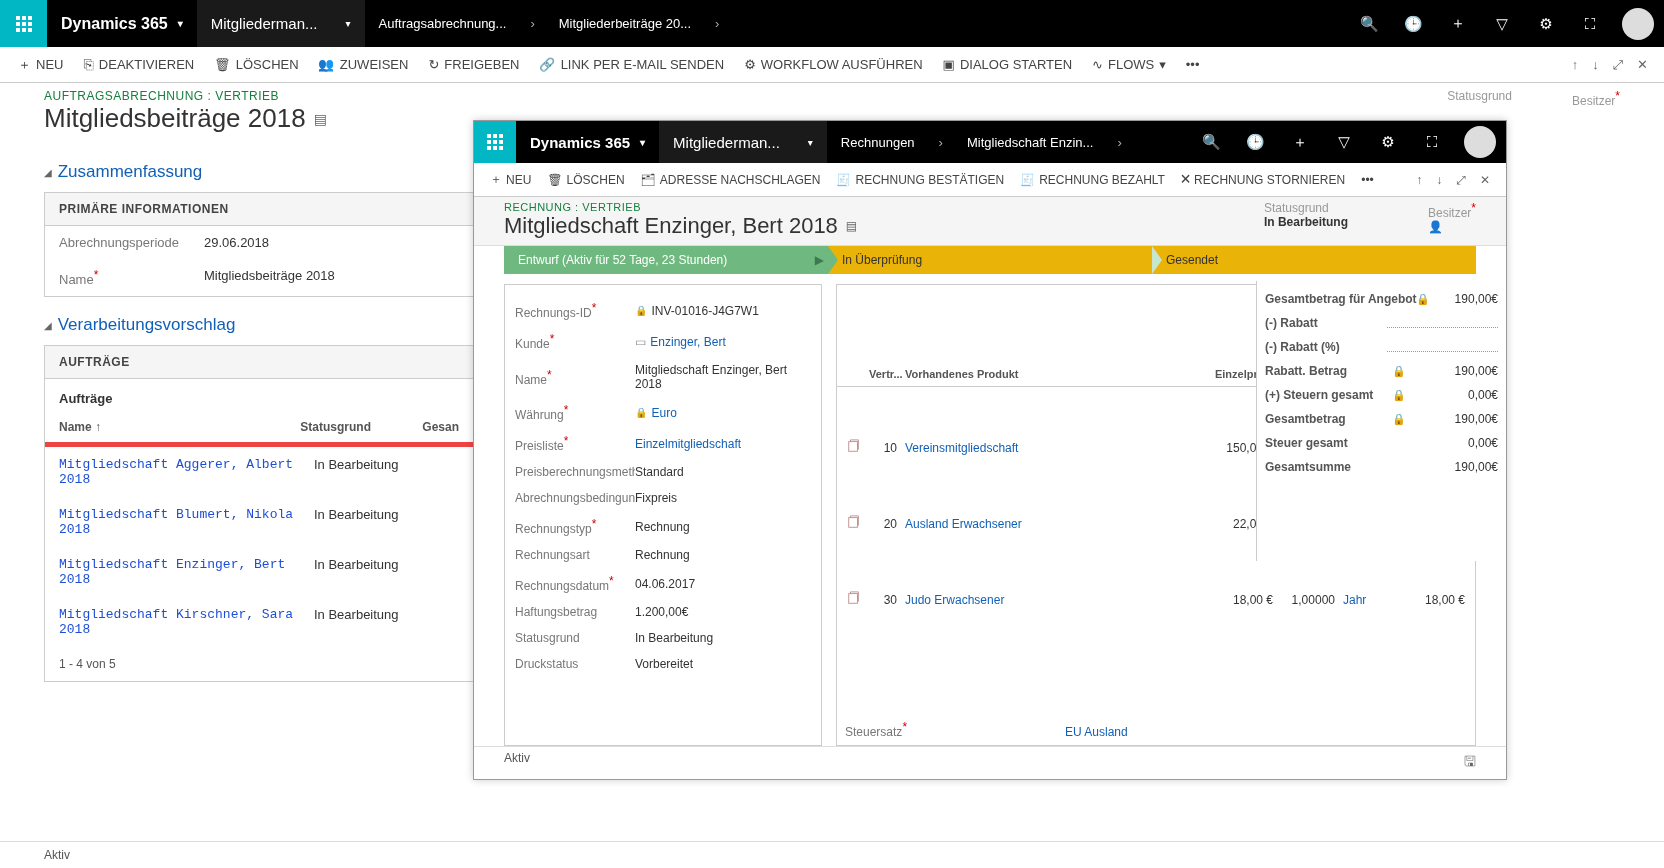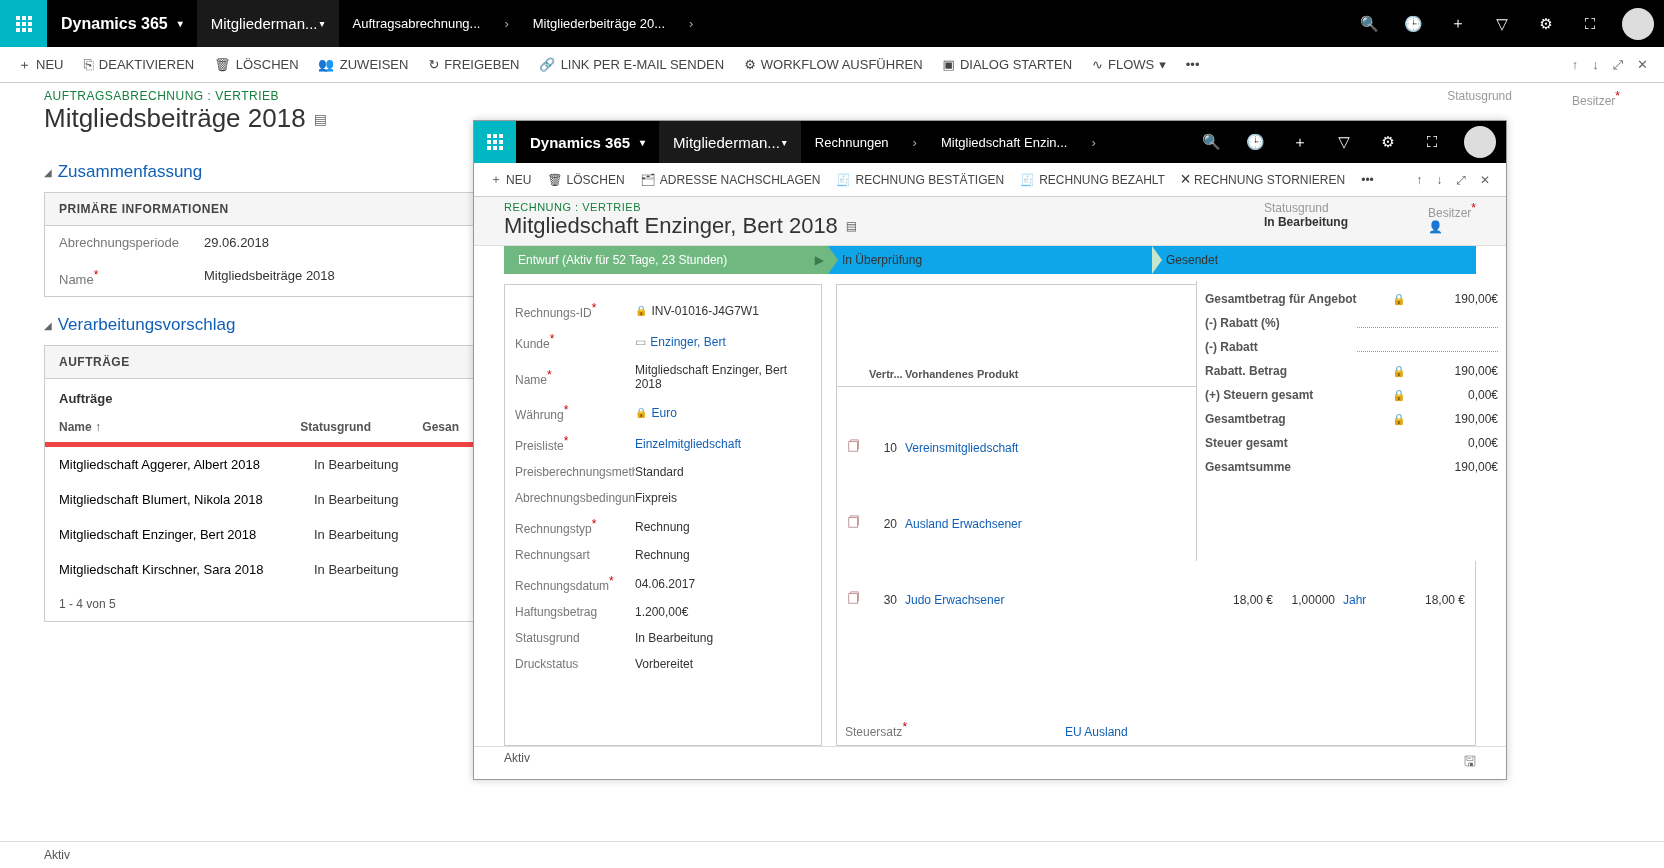"Mitgliederman..." .area { gap: 2px -> 28px }
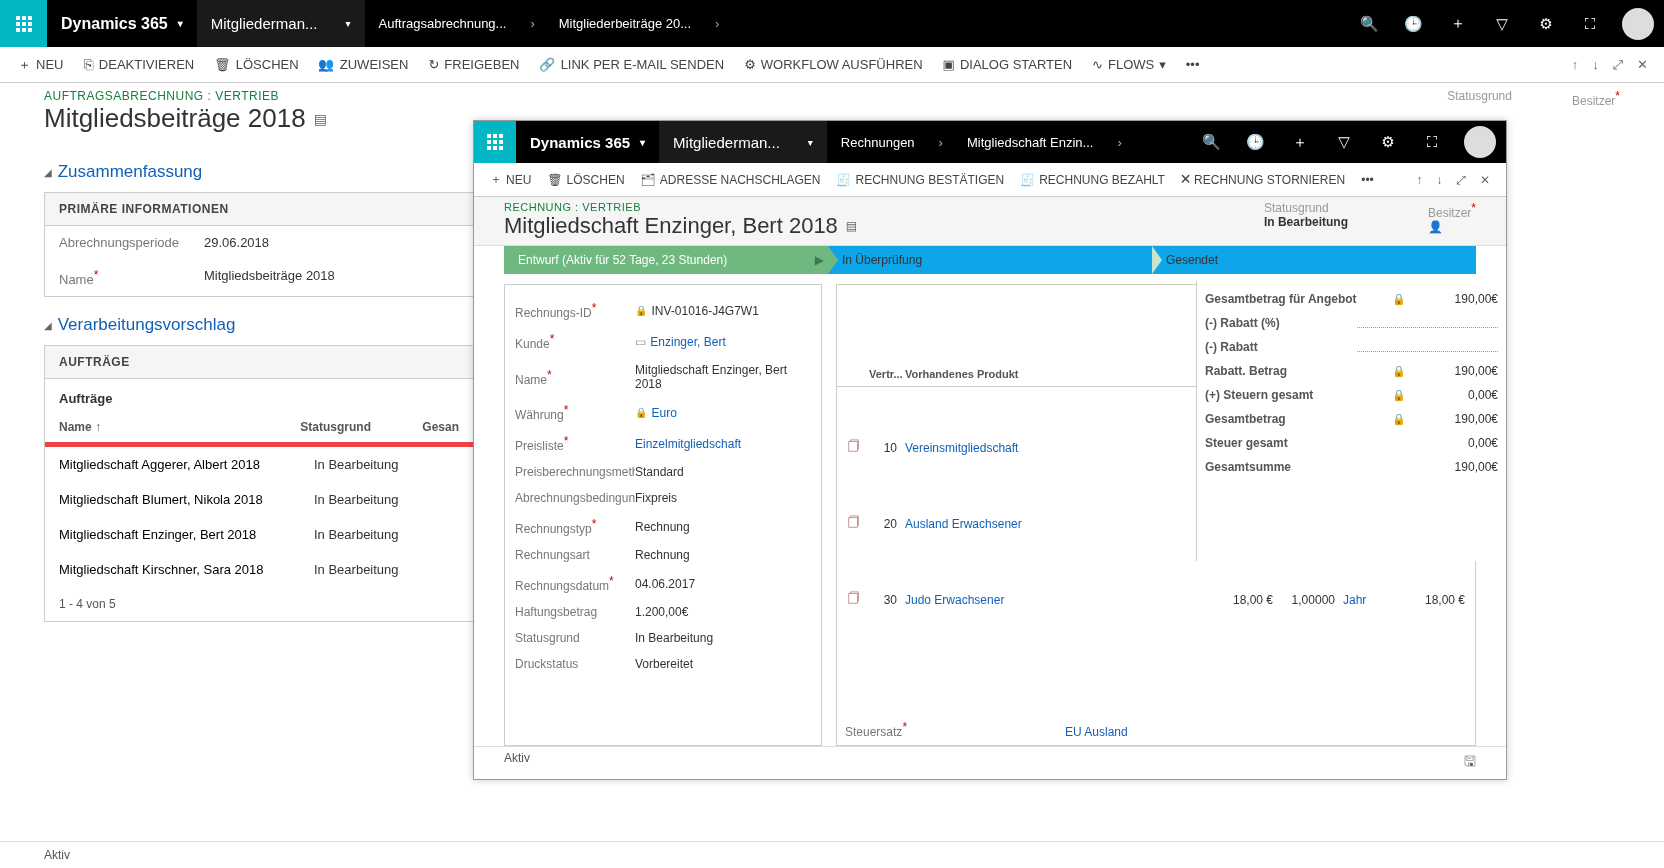"In Überprüfung" .stage { background: #0ea5e9 -> #eab308 }
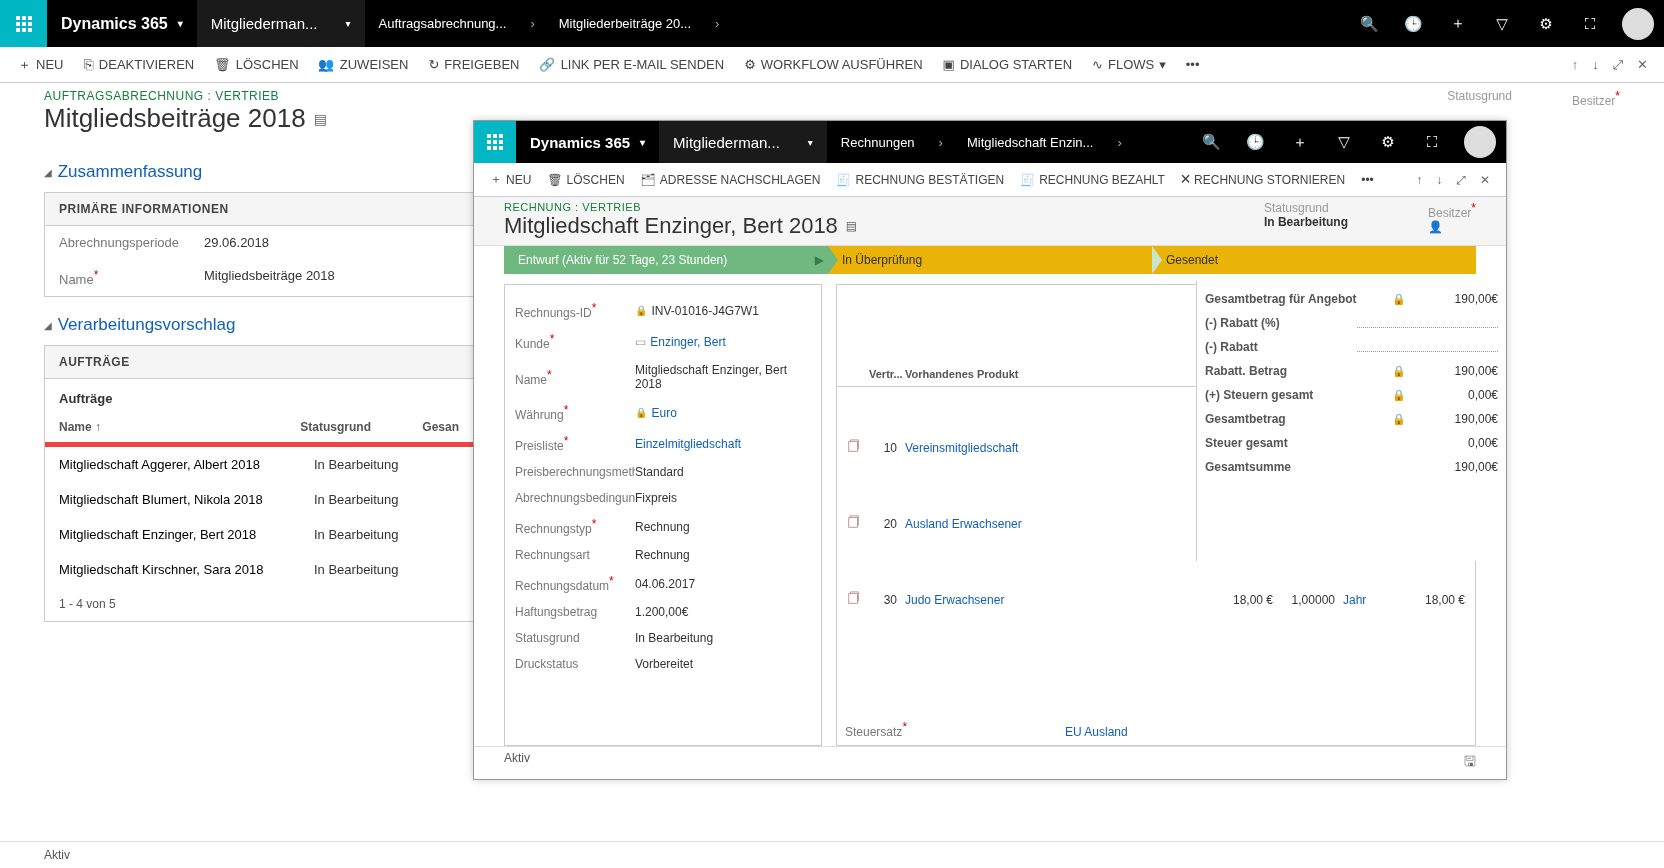"Gesamtbetrag für Angebot" div.totals { width: 310px -> 250px }
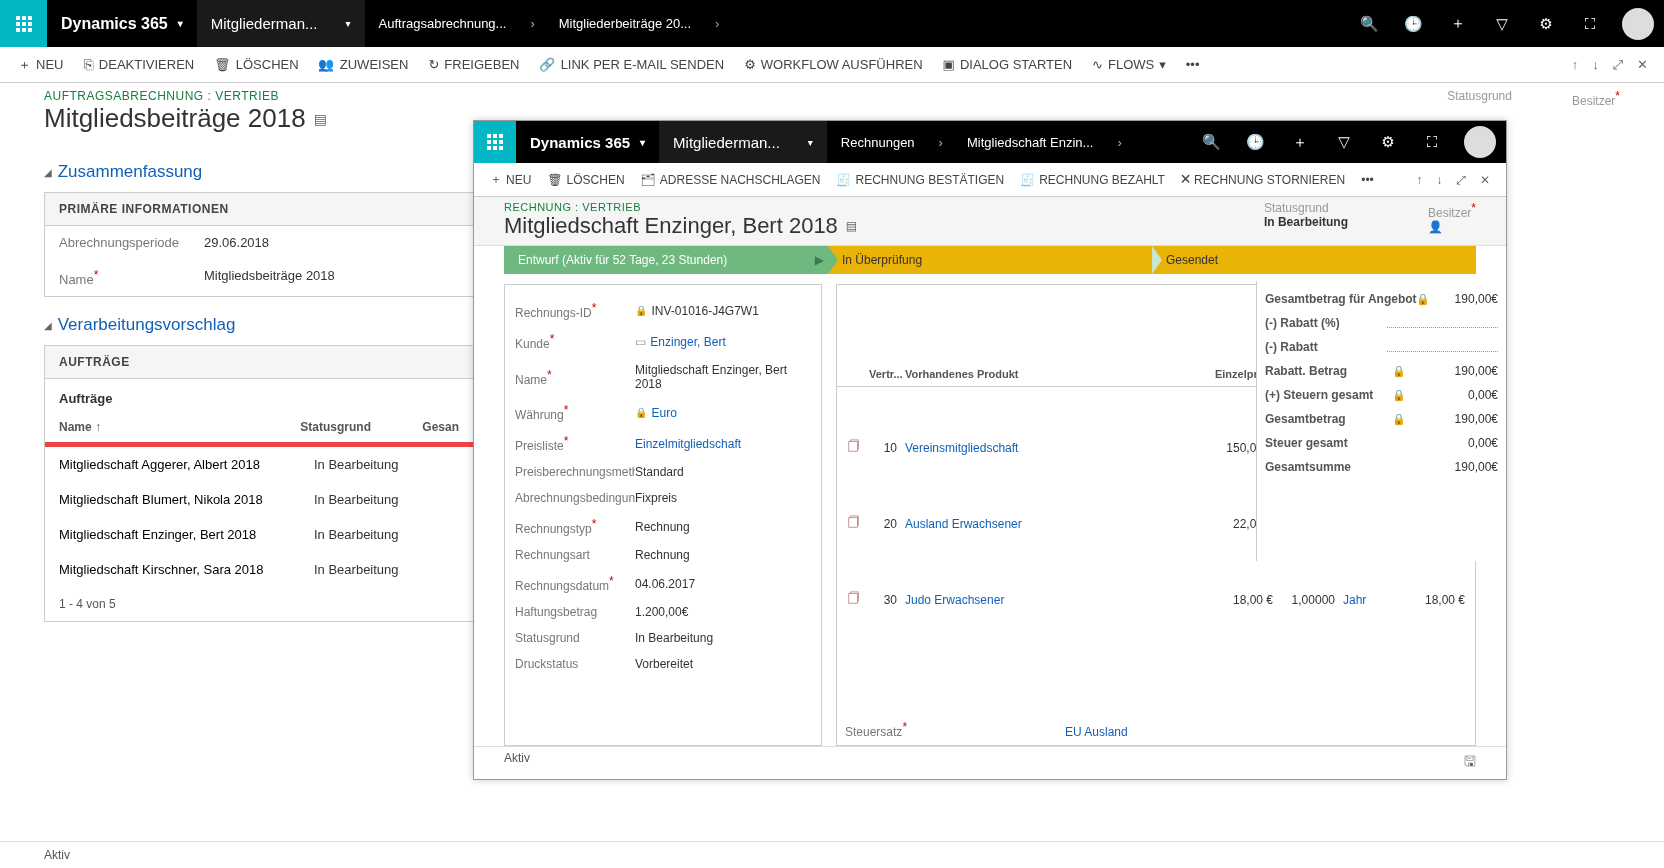"(-) Rabatt (%)" div.trow { order: before "(-) Rabatt" -> after "(-) Rabatt" }
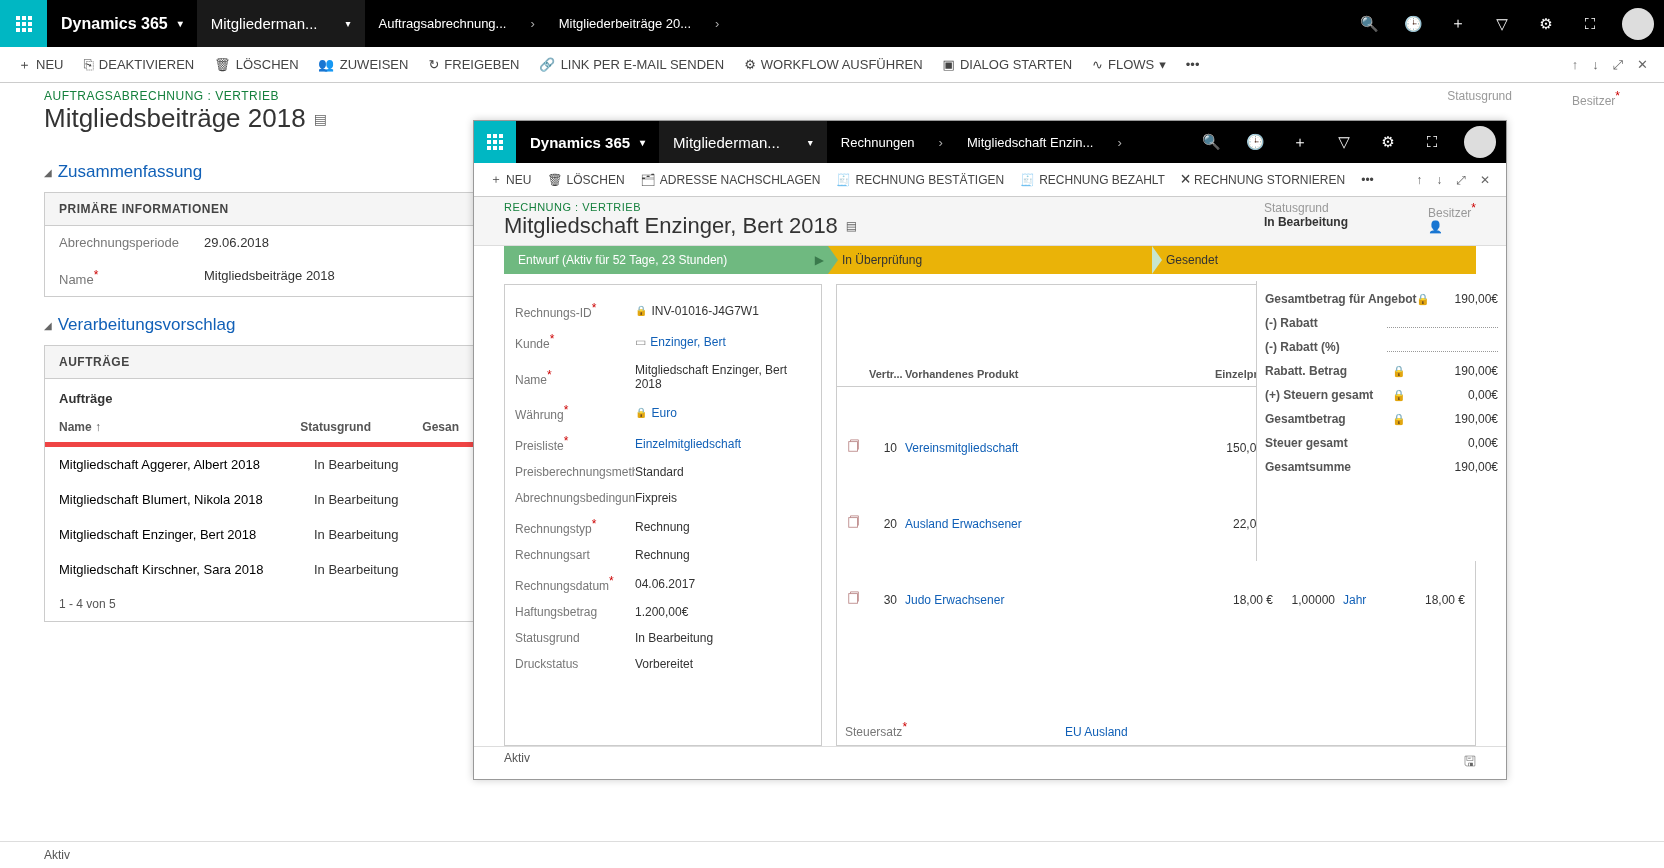"Mitgliedschaft Aggerer, Albert 2018" .grid-row .c1 { color: #000000 -> #1d4ed8; font-family: none -> Liberation Mono, monospace }
